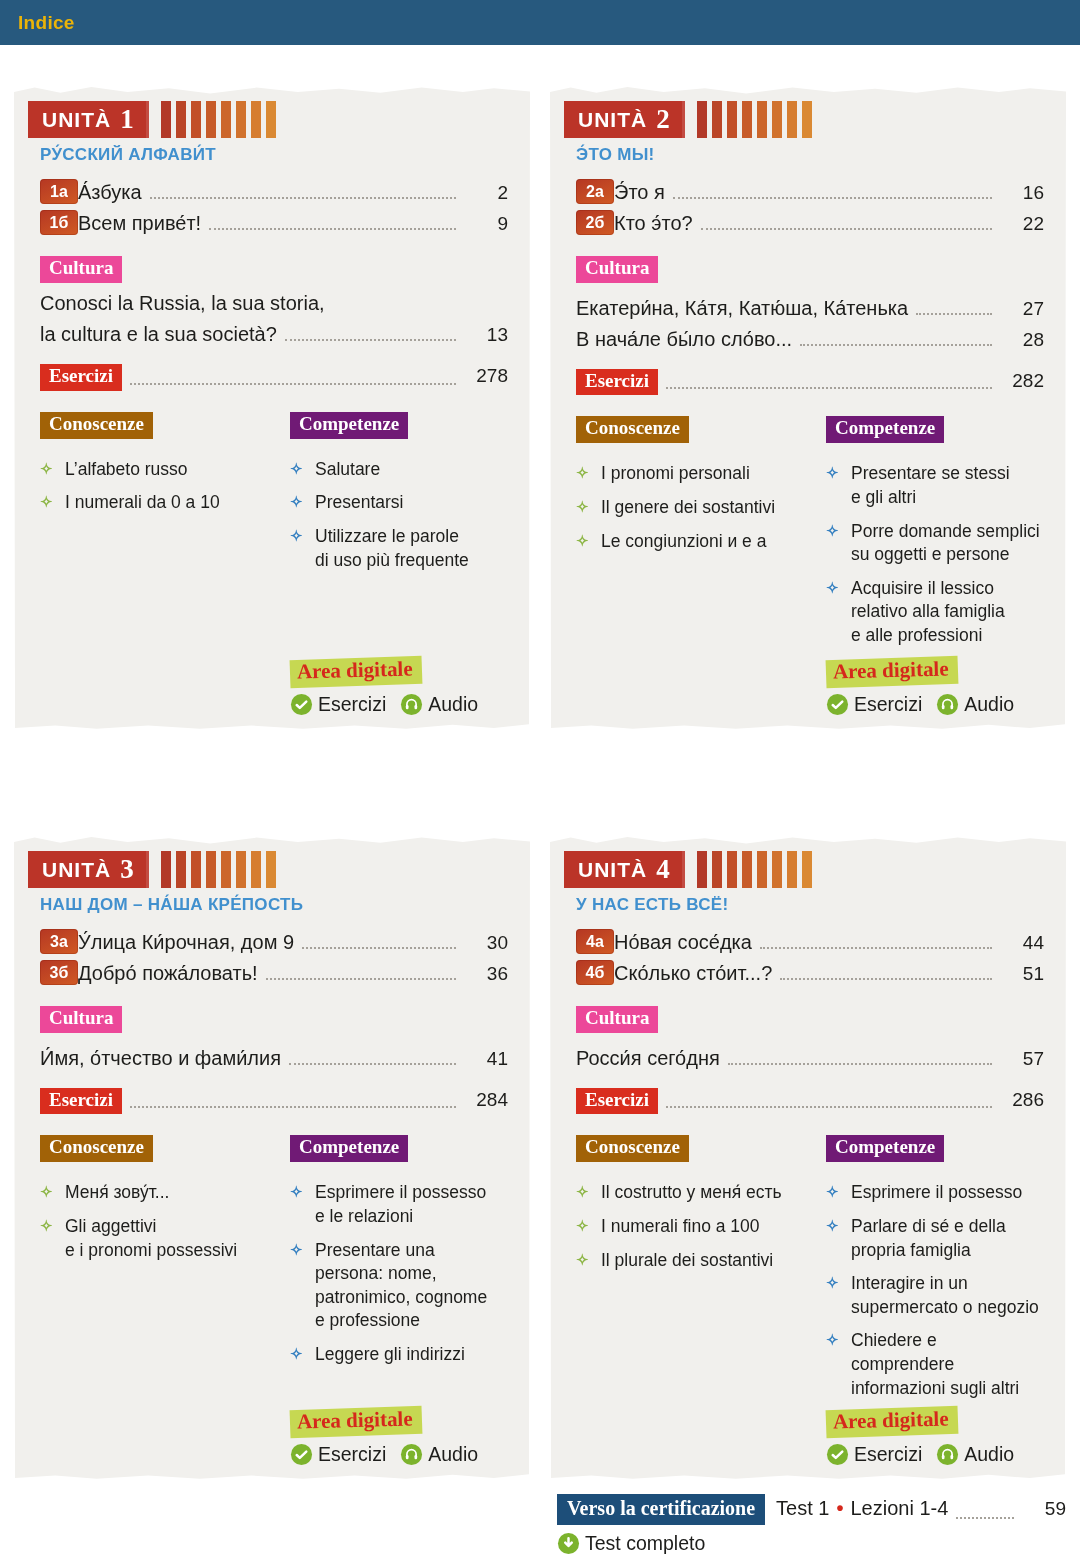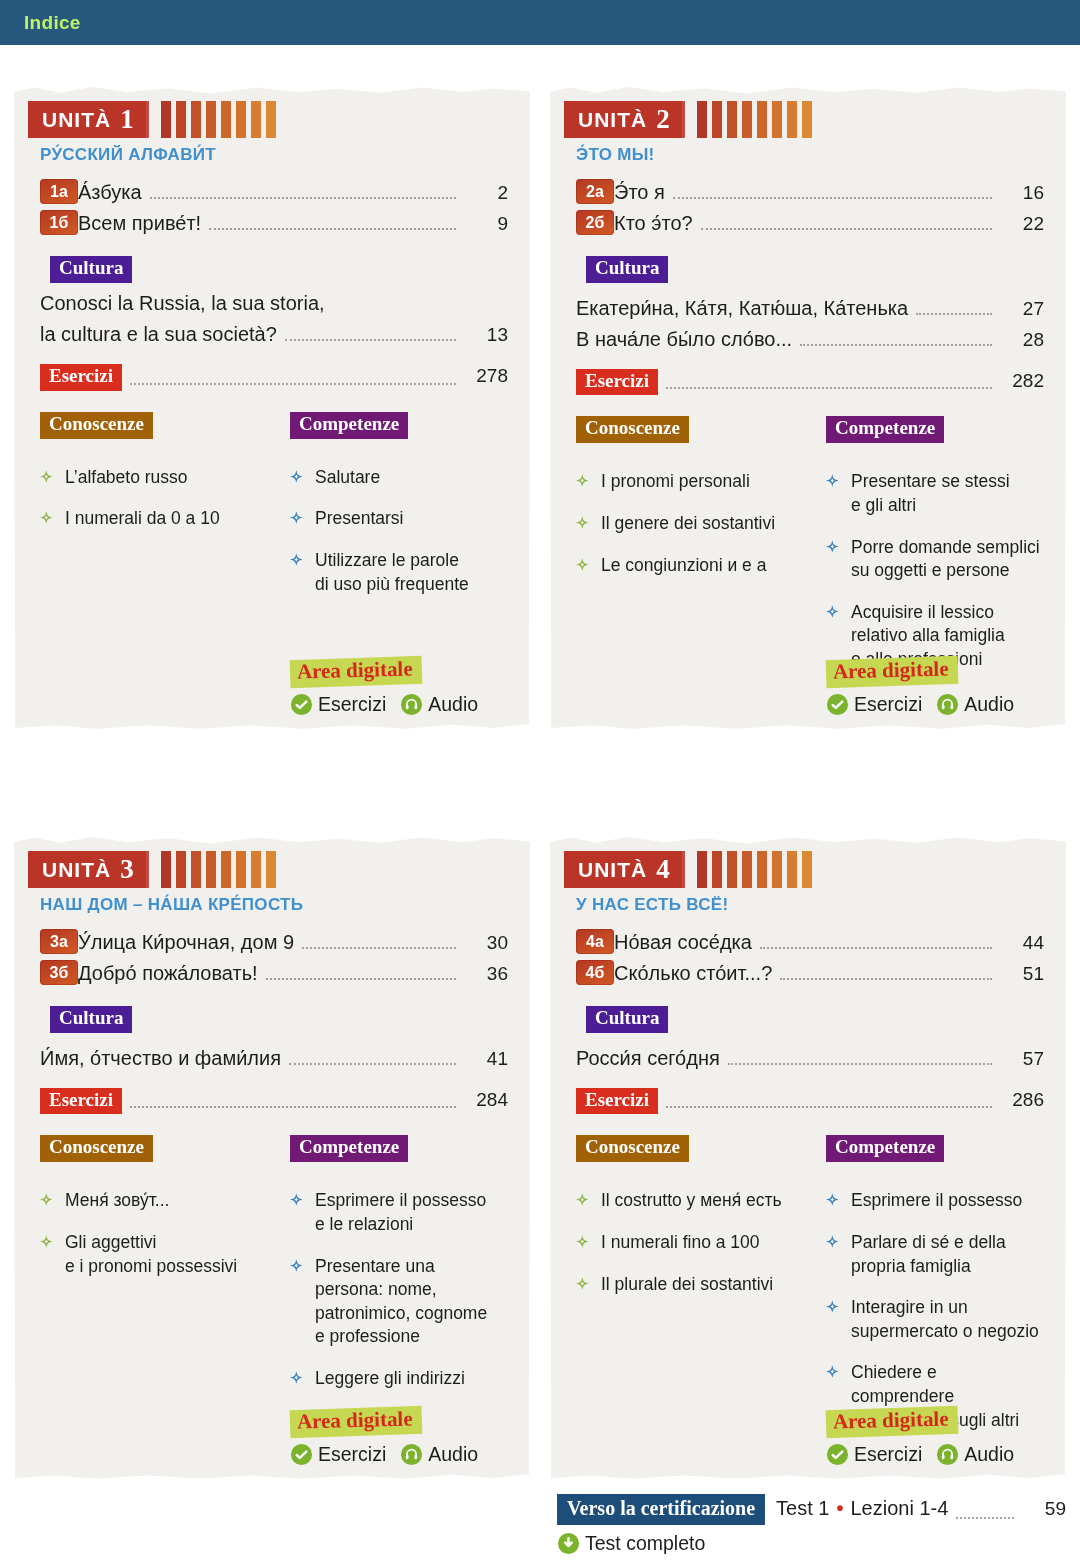"Indice" .topbar h1 { color: #bef264 -> #eab308; padding-left: 24px -> 18px }
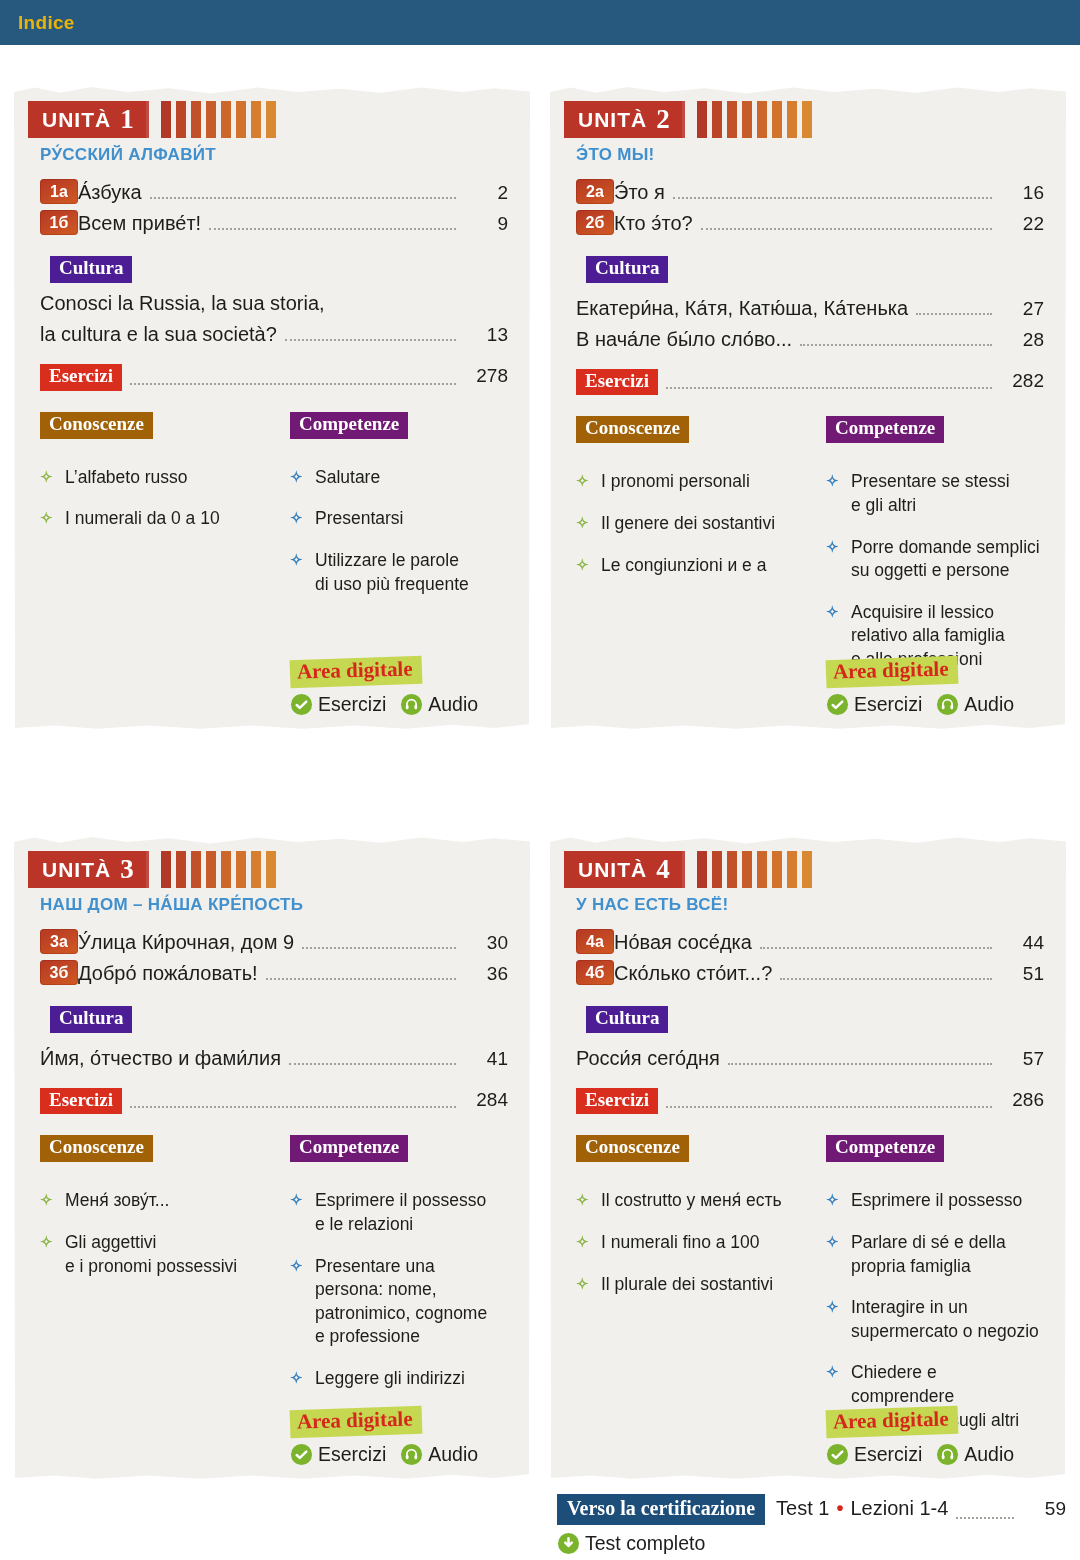"Cultura" .cultura { background: #4c1d95 -> #ec4899; margin: 15px 0 7px 10px -> 15px 0 7px 0 }
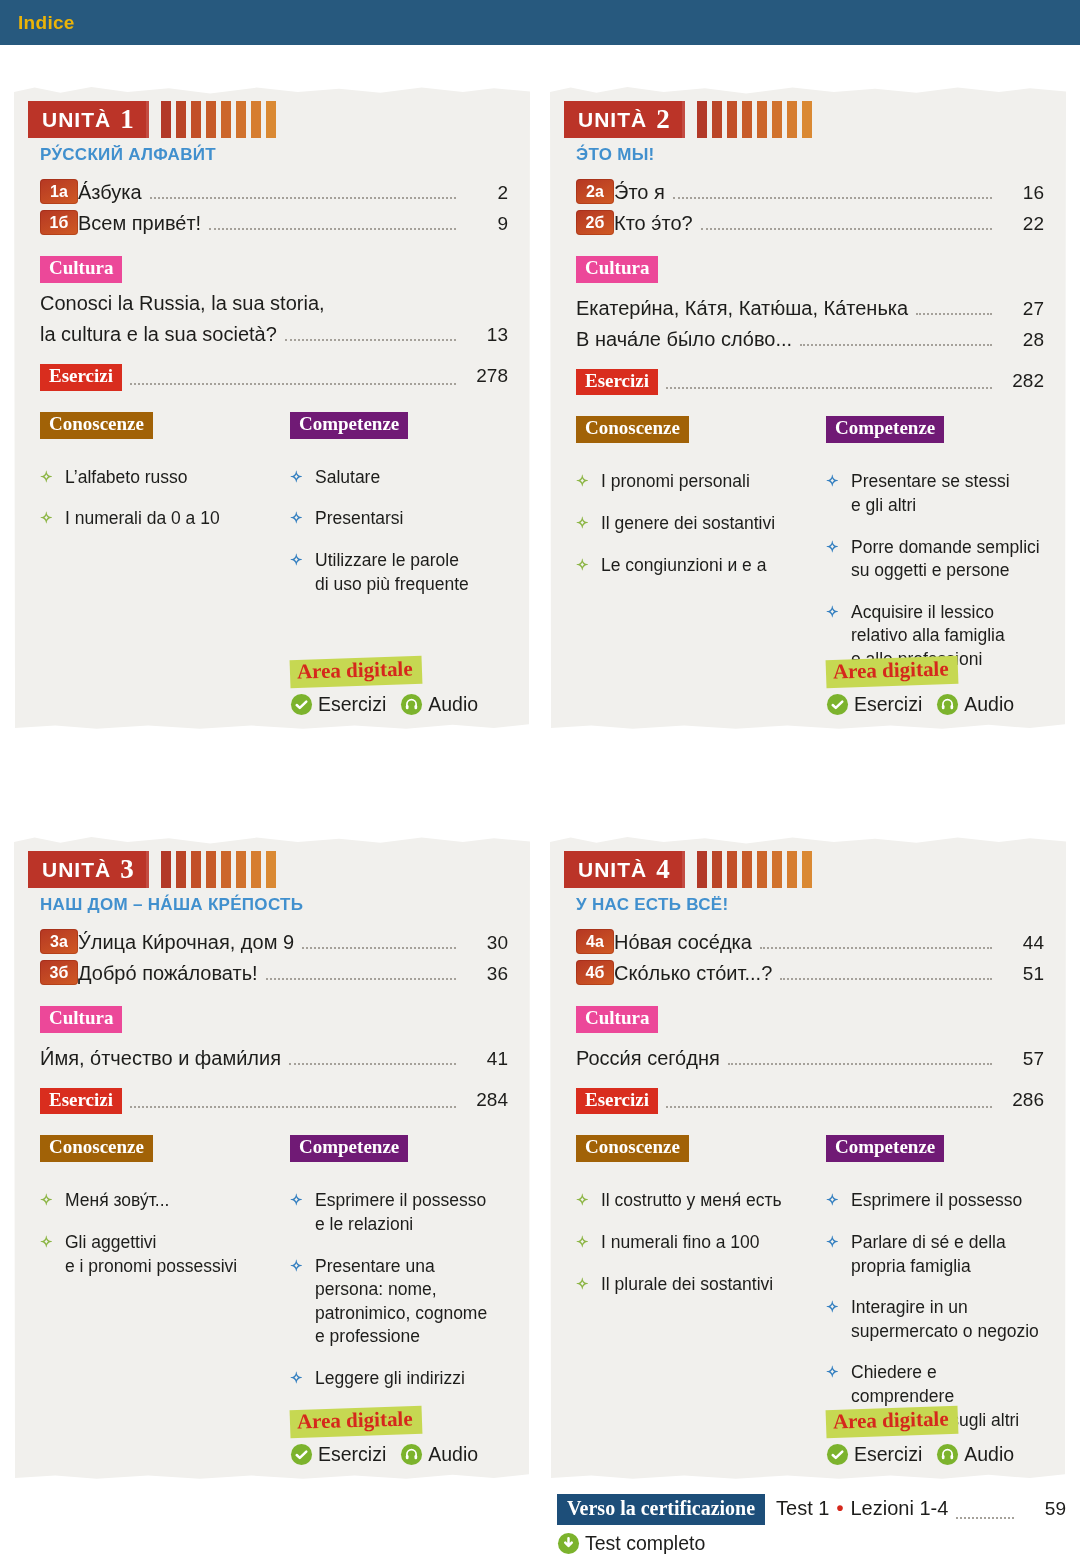"L’alfabeto russo" .skill-list li { margin: 18px 0 -> 10px 0 }
